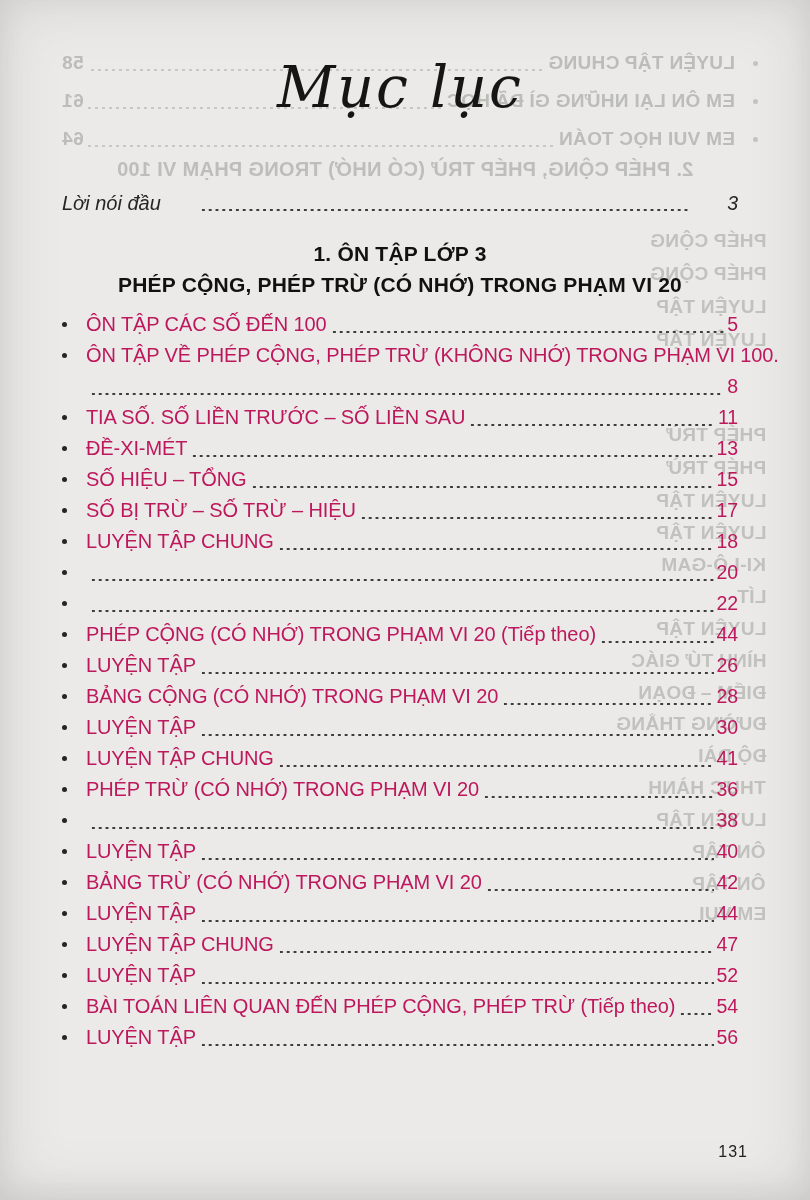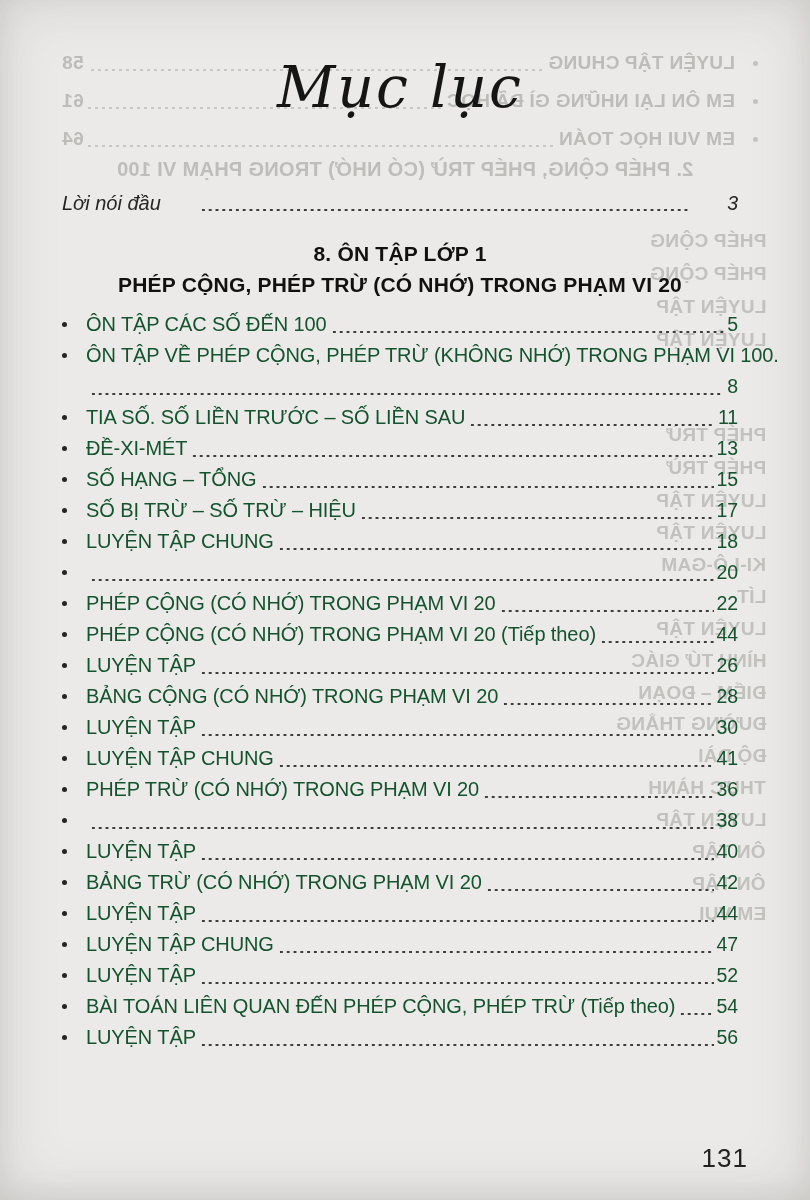"8. ÔN TẬP LỚP 1" div { text: 8. ÔN TẬP LỚP 1 -> 1. ÔN TẬP LỚP 3 }
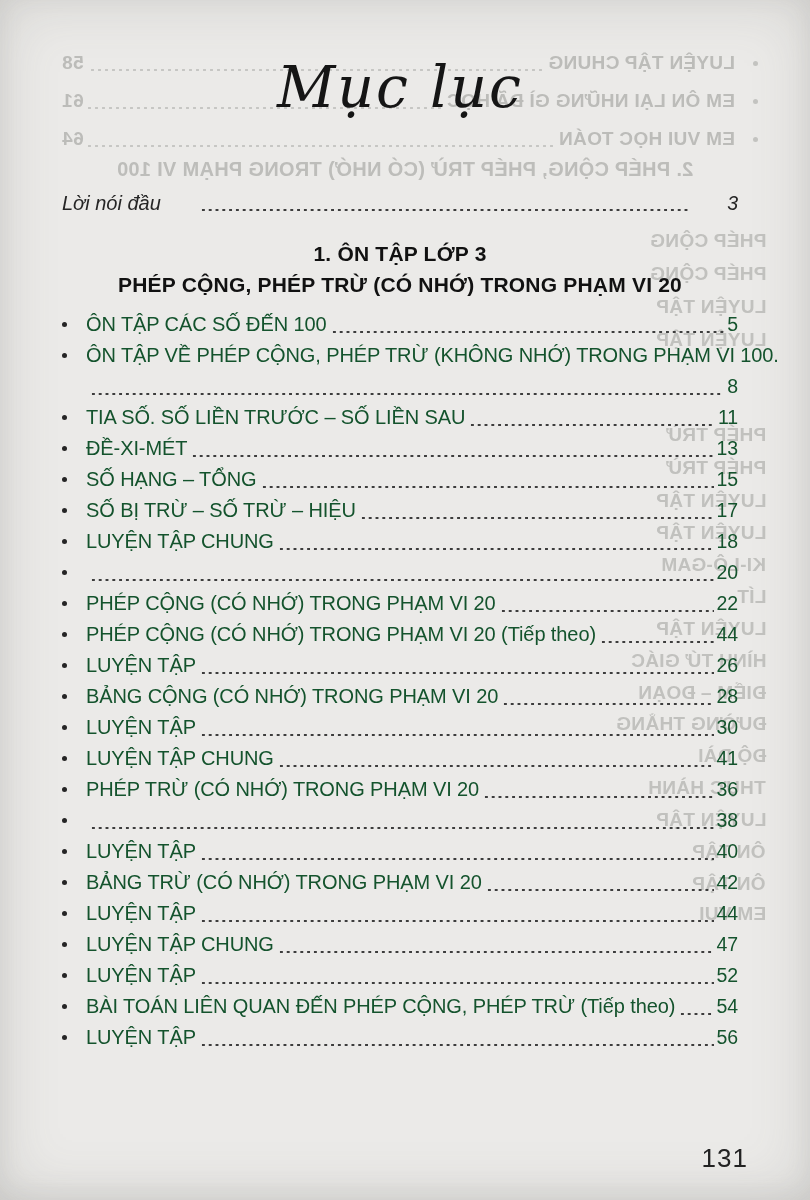"ÔN TẬP CÁC SỐ ĐẾN" .toc-row { color: #14532d -> #be185d }
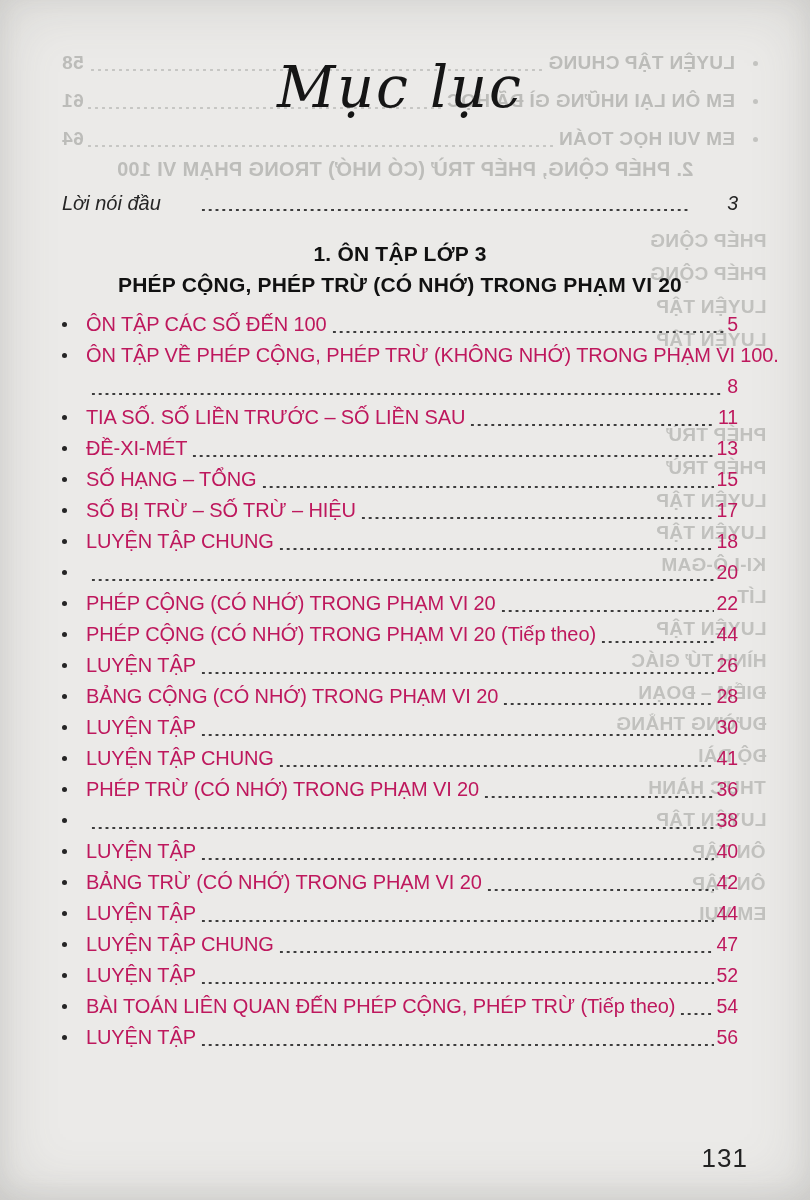"SỐ HẠNG – TỔNG" span.item-text { text: HẠNG -> HIỆU }
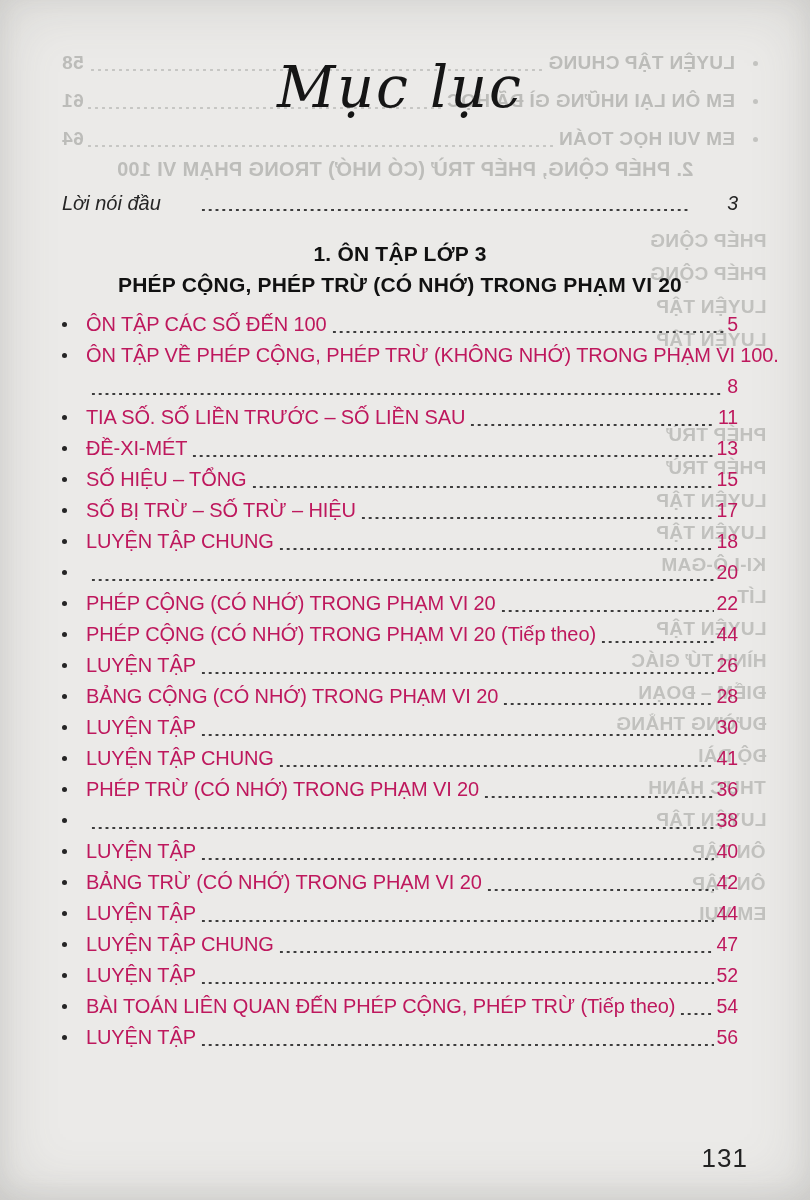"PHÉP CỘNG (CÓ NHỚ) TRONG PHẠM VI 20" span.item-text { html: <span>PHÉP CỘNG (CÓ NHỚ) TRONG PHẠM VI 20</span> -> none }
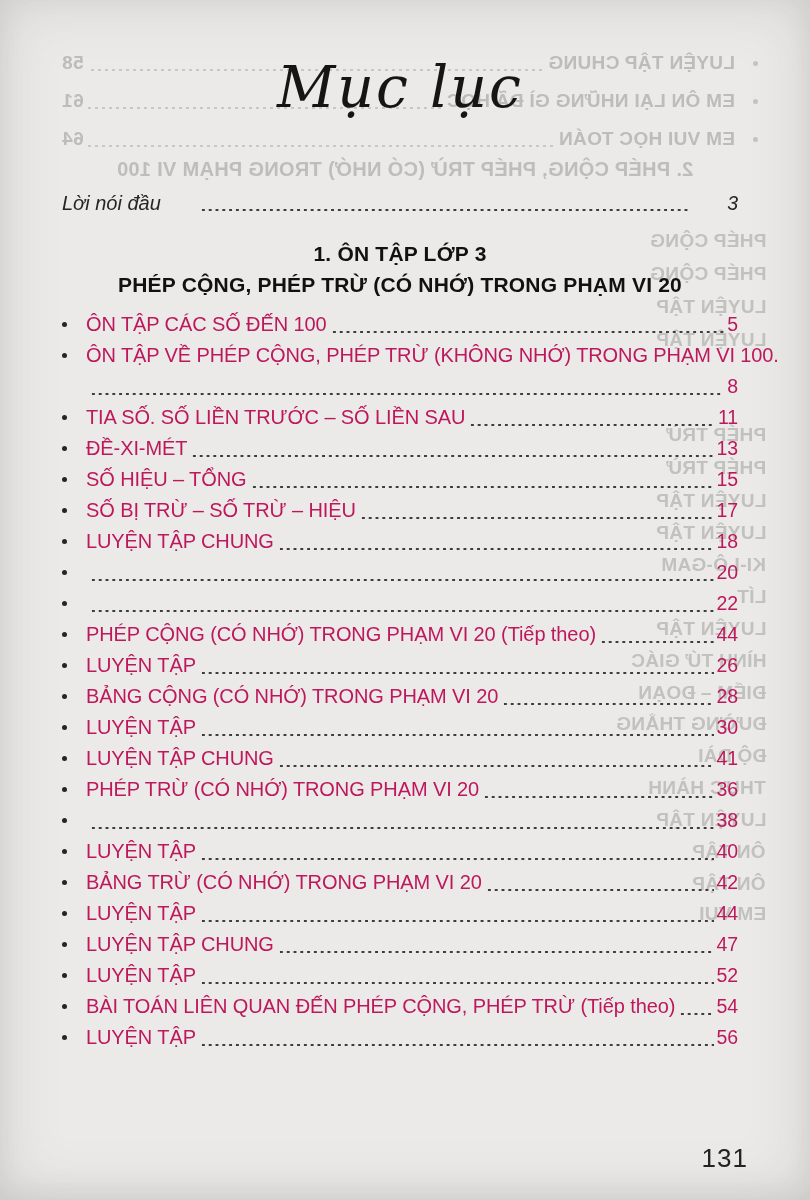"131" .footer-page { font-size: 26px -> 16px }
